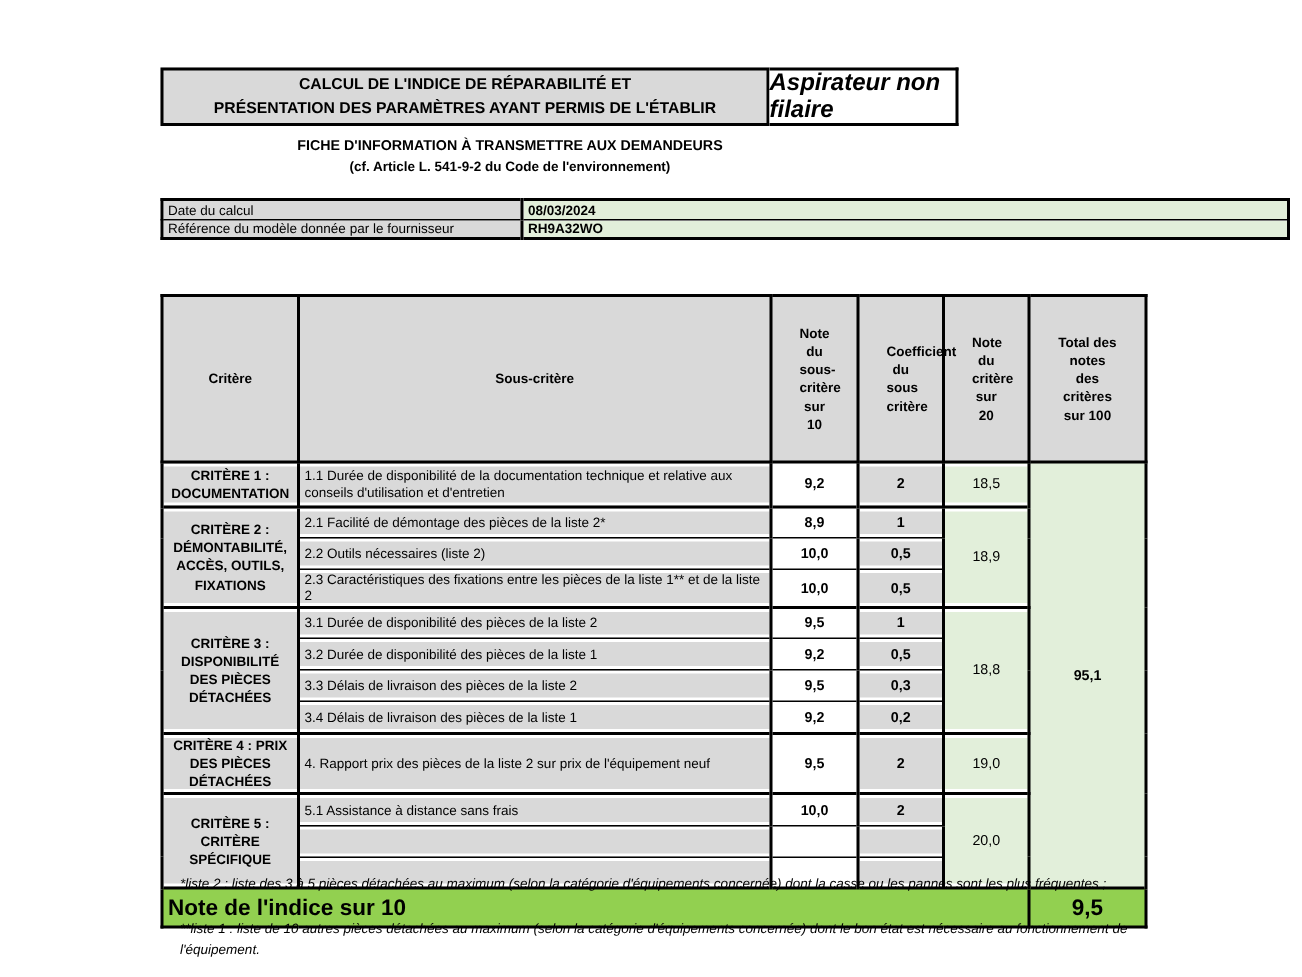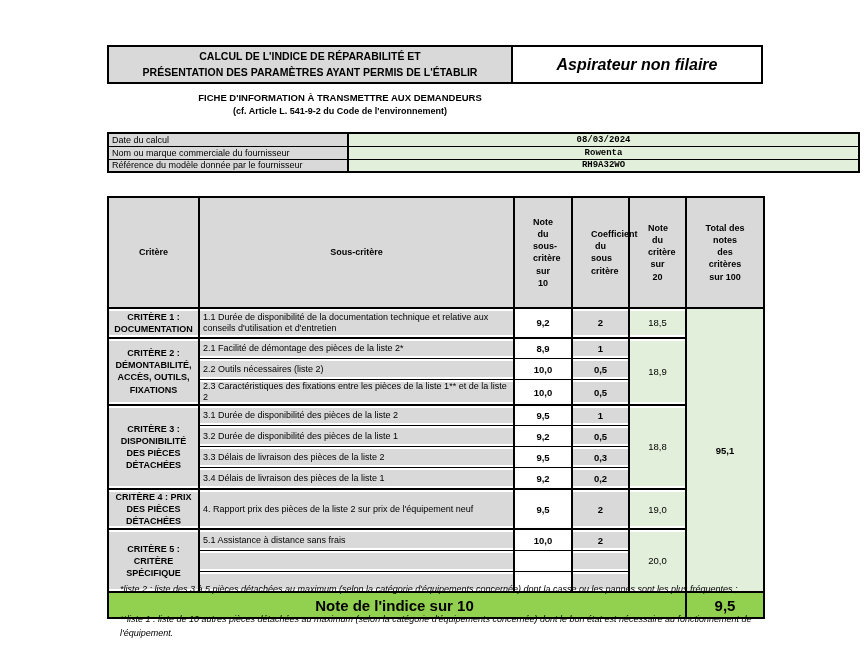"CALCUL DE L'INDICE DE RÉPARABILITÉ" .top-boxes { width: 656px -> 532px }
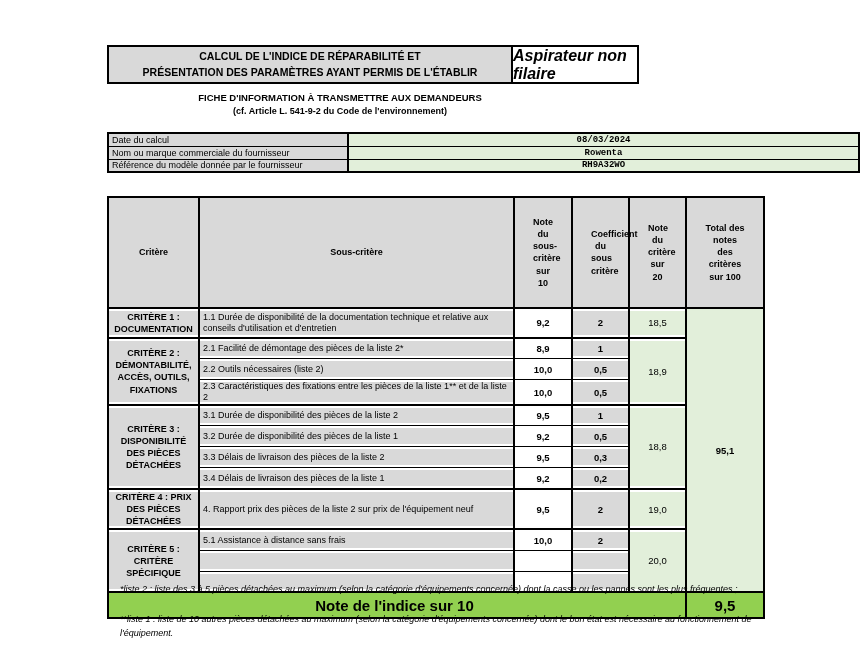"08/03/2024" .info-table td.ivalue { font-family: Liberation Mono, monospace -> none; text-align: center -> left }
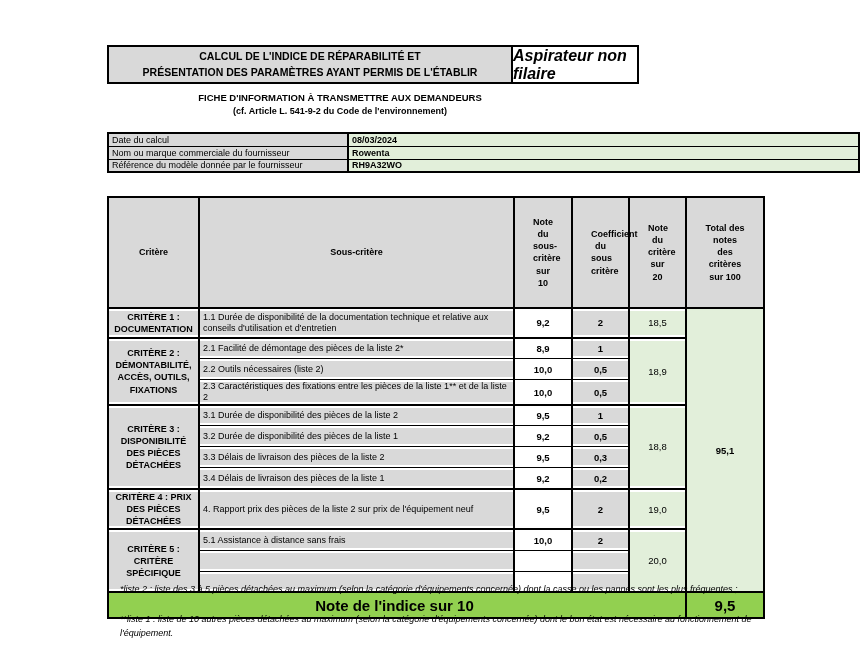"Nom ou marque commerciale du" tr { html: <tr> <td>Nom ou marque commerciale du fournisseur</td> <td>Rowenta</td> </tr> -> none }
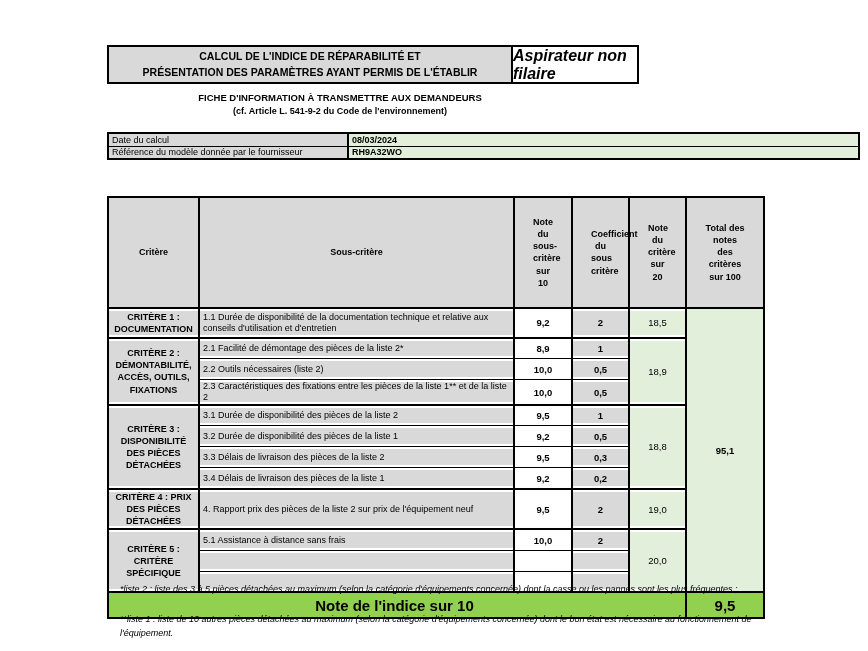"Note de l'indice sur 10" .total-row td.index-label { text-align: center -> left }
